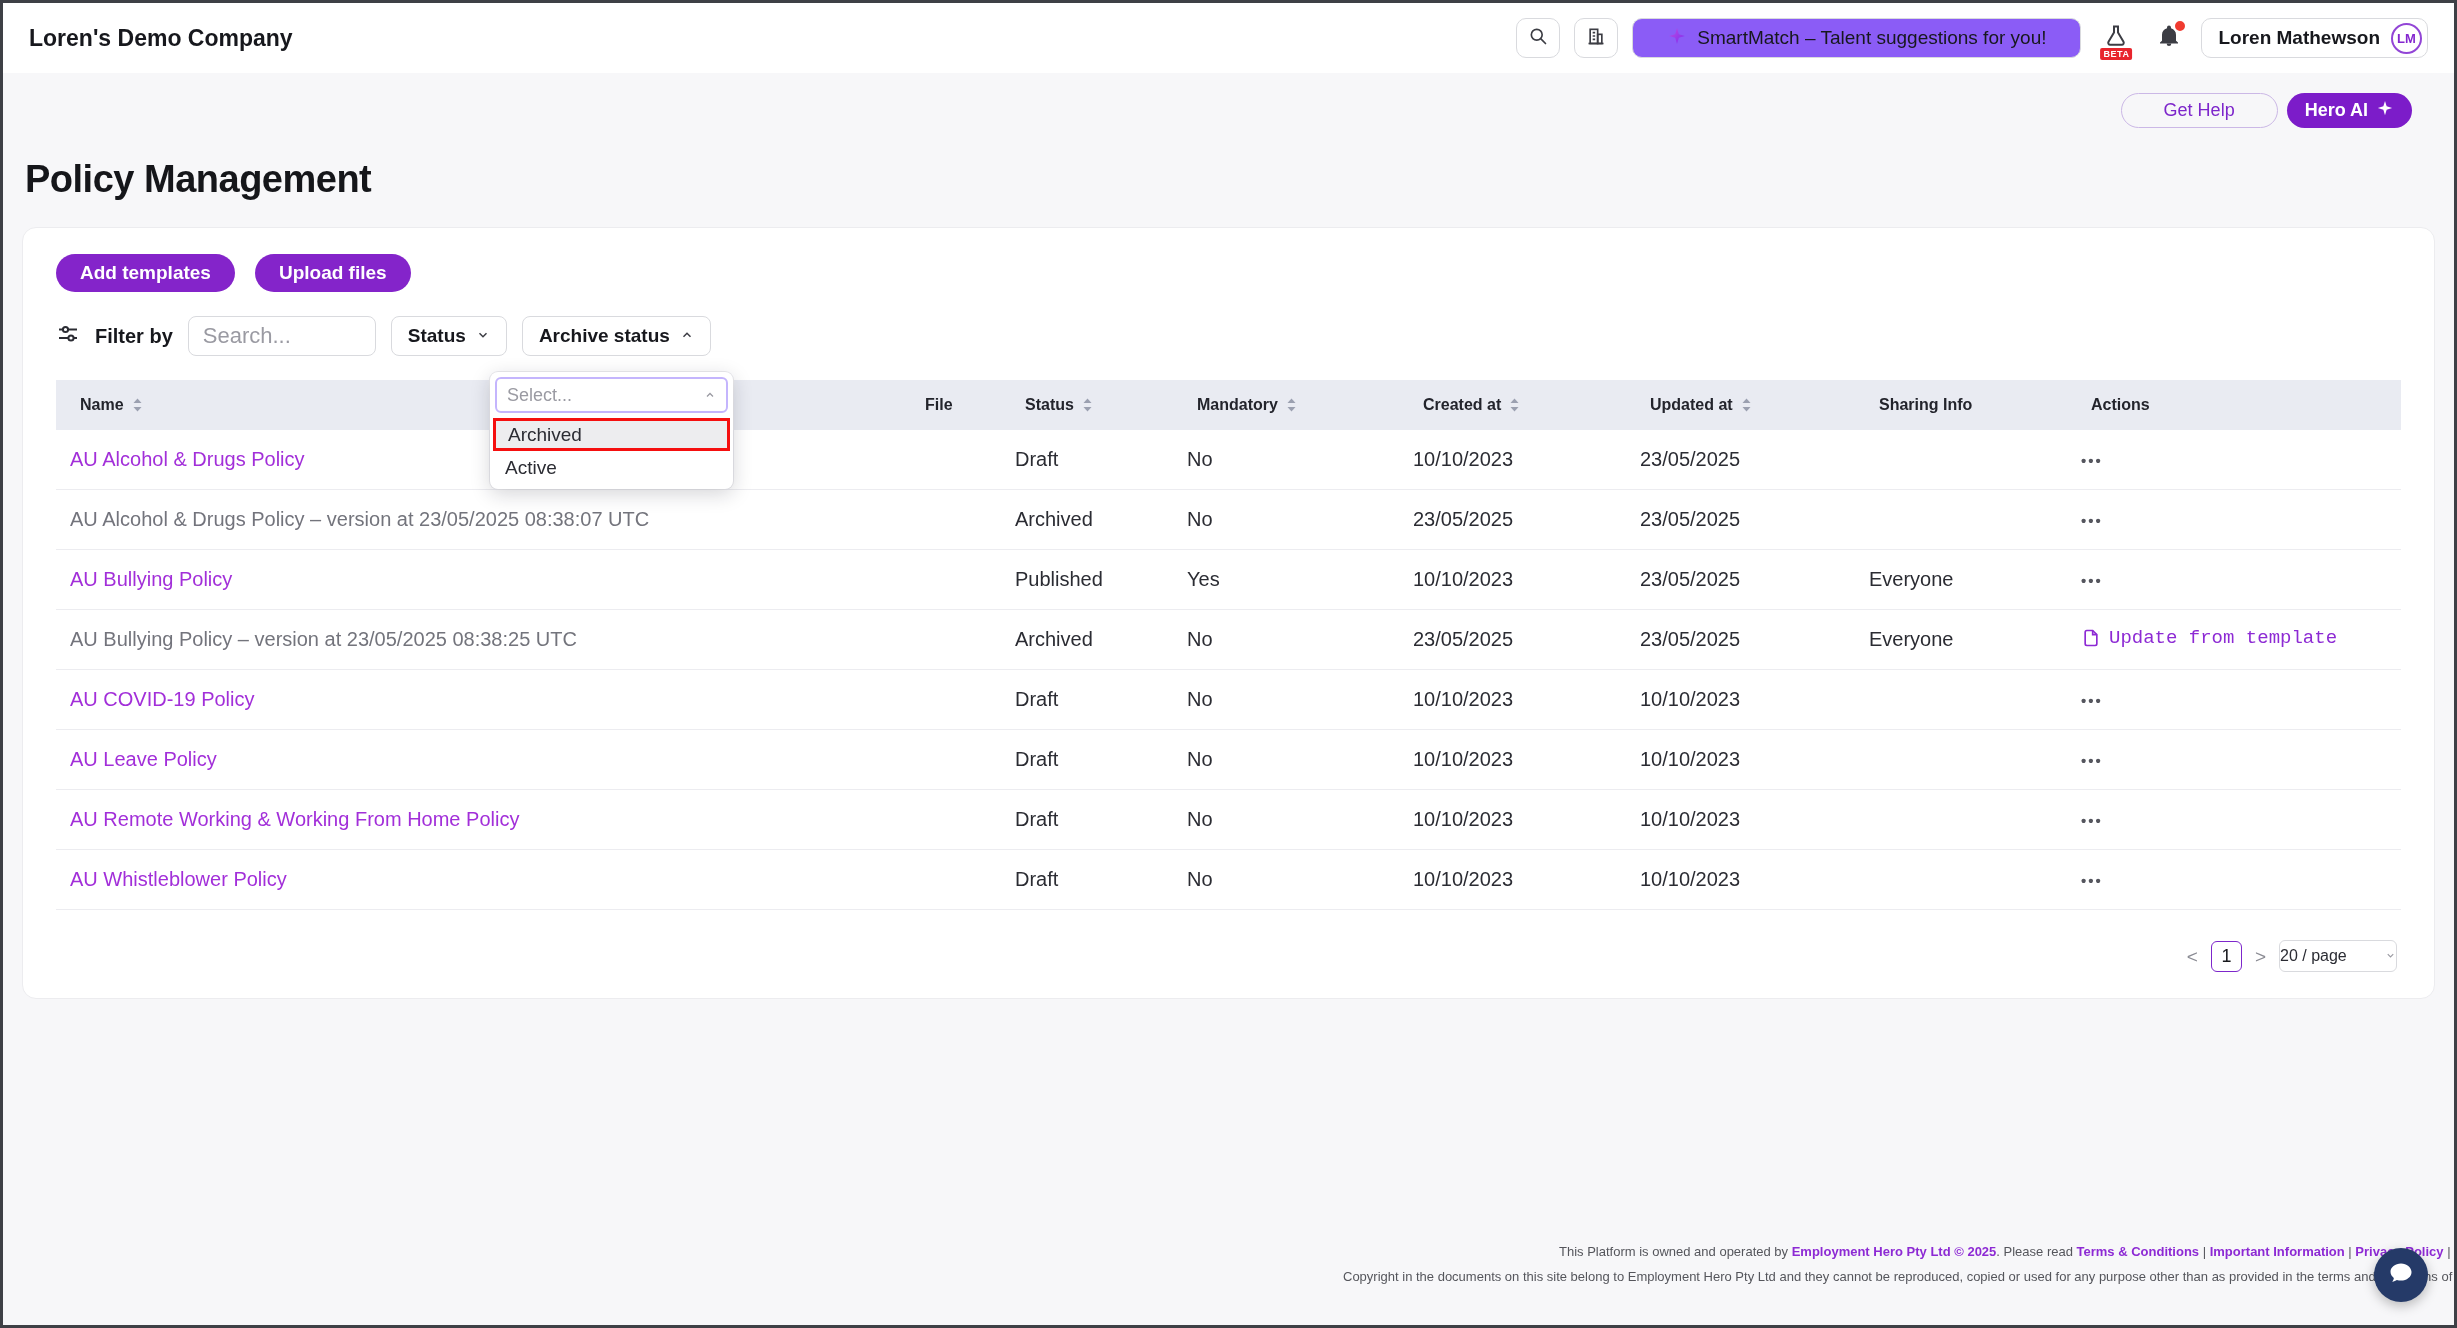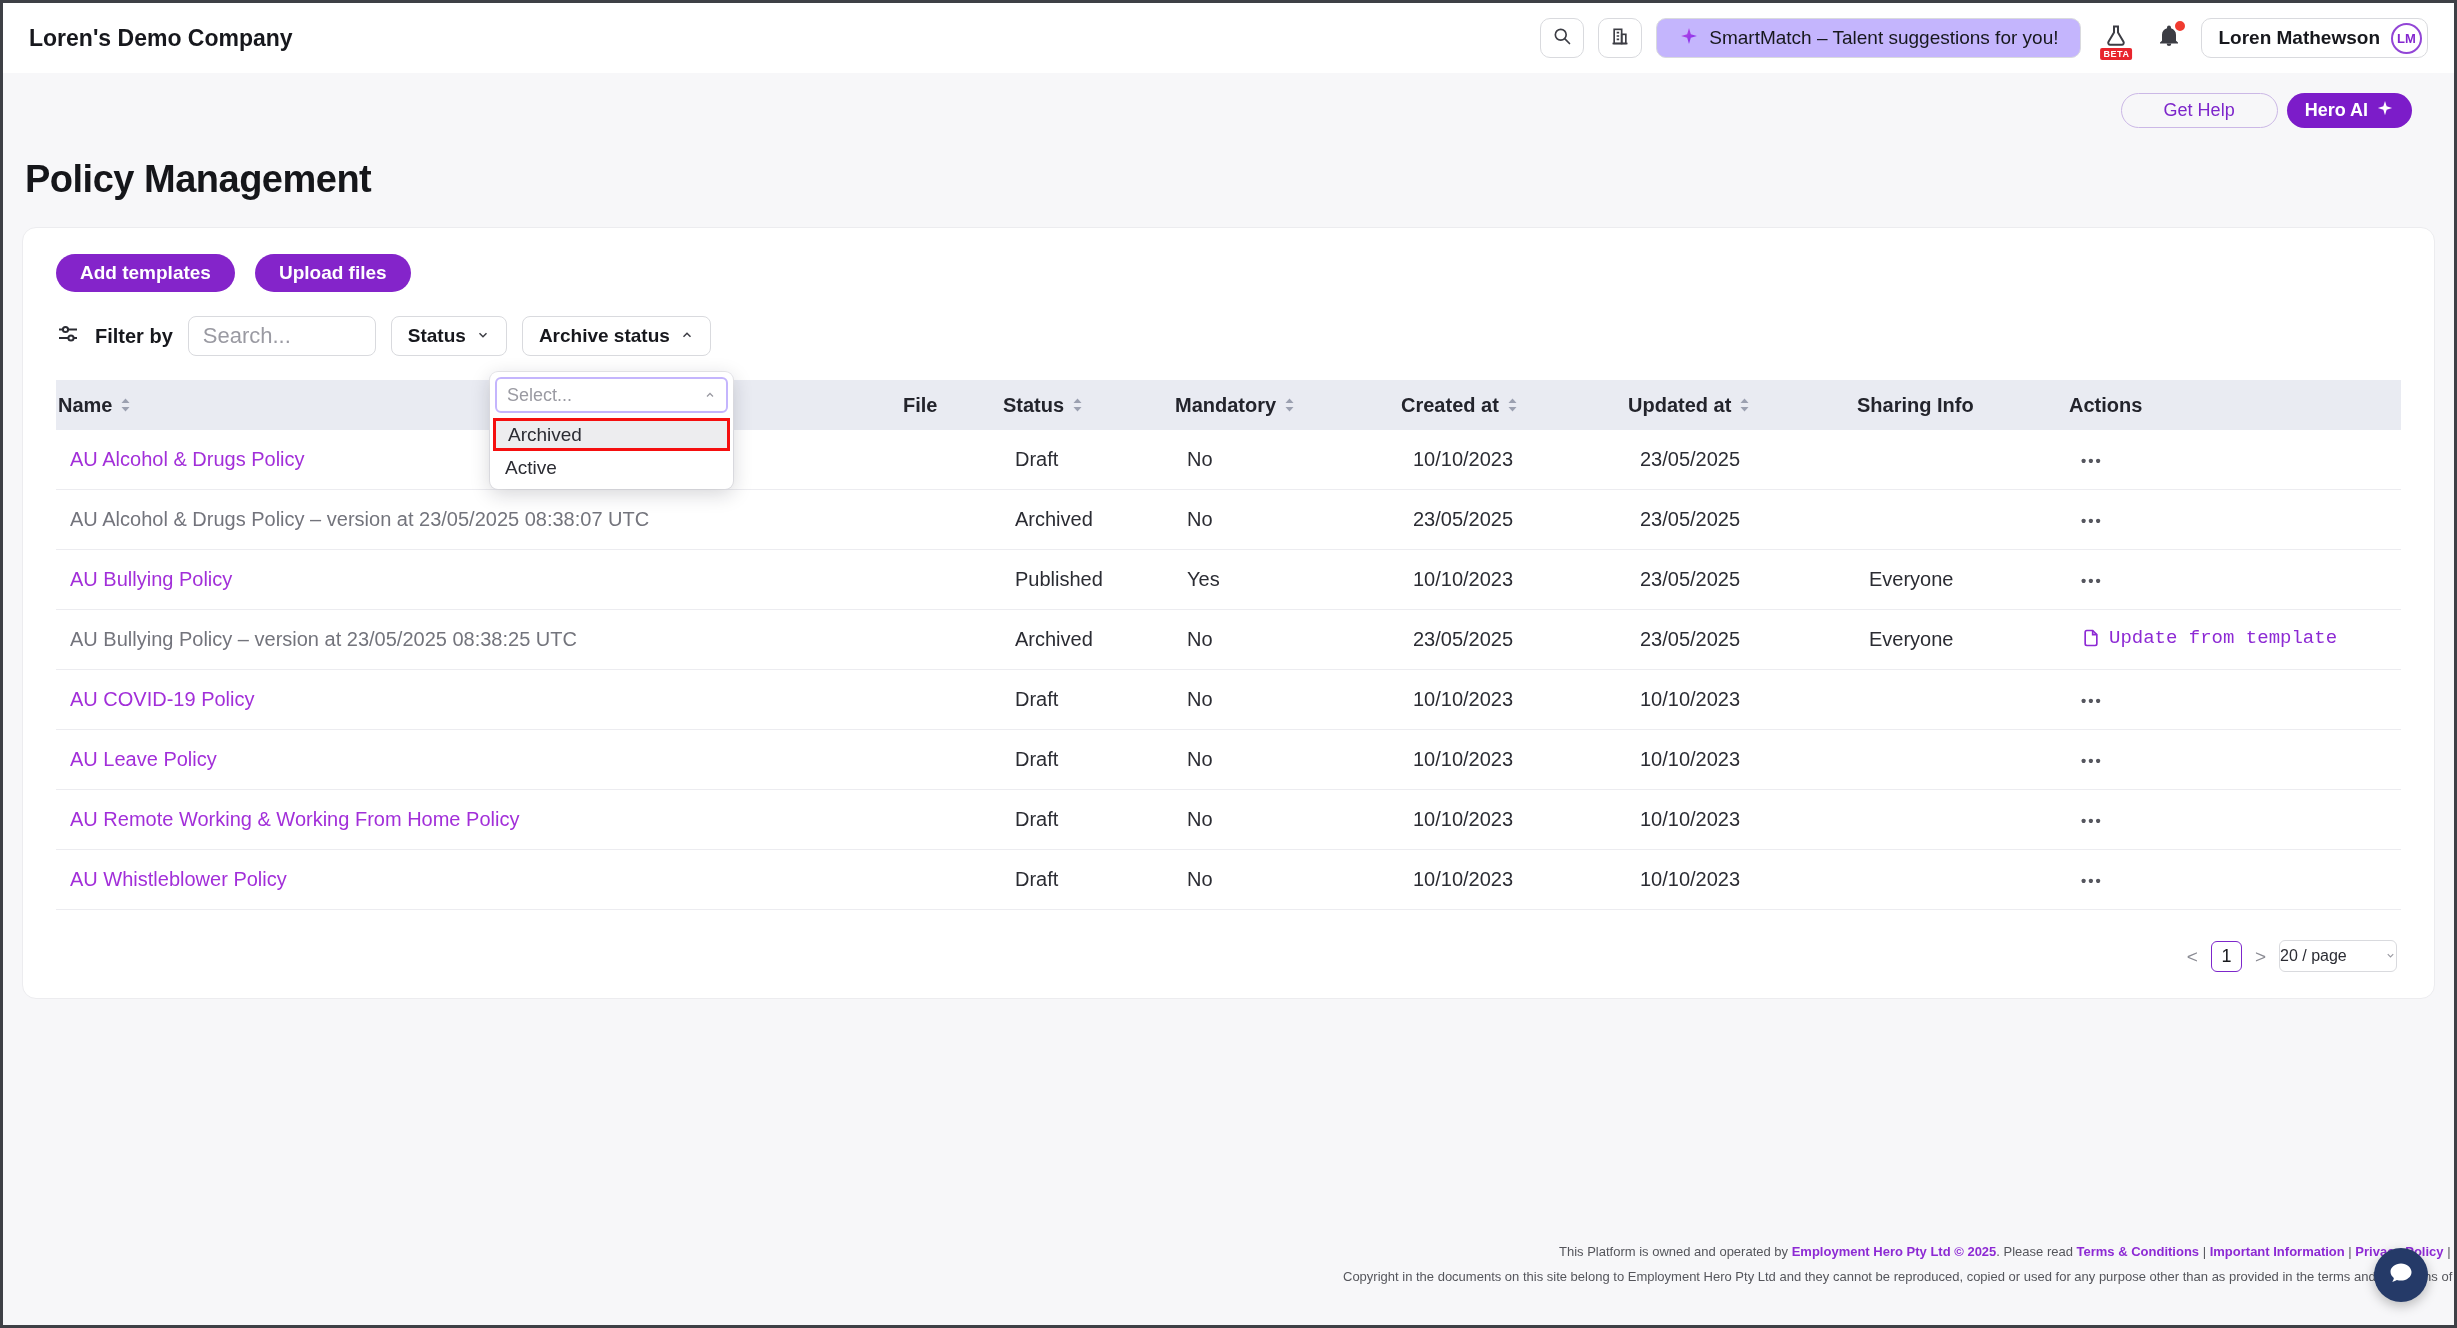"SmartMatch – Talent suggestions for" .smartmatch { background: #c4b5fd -> #8b5cf6; padding: 0 22px -> 0 34px }
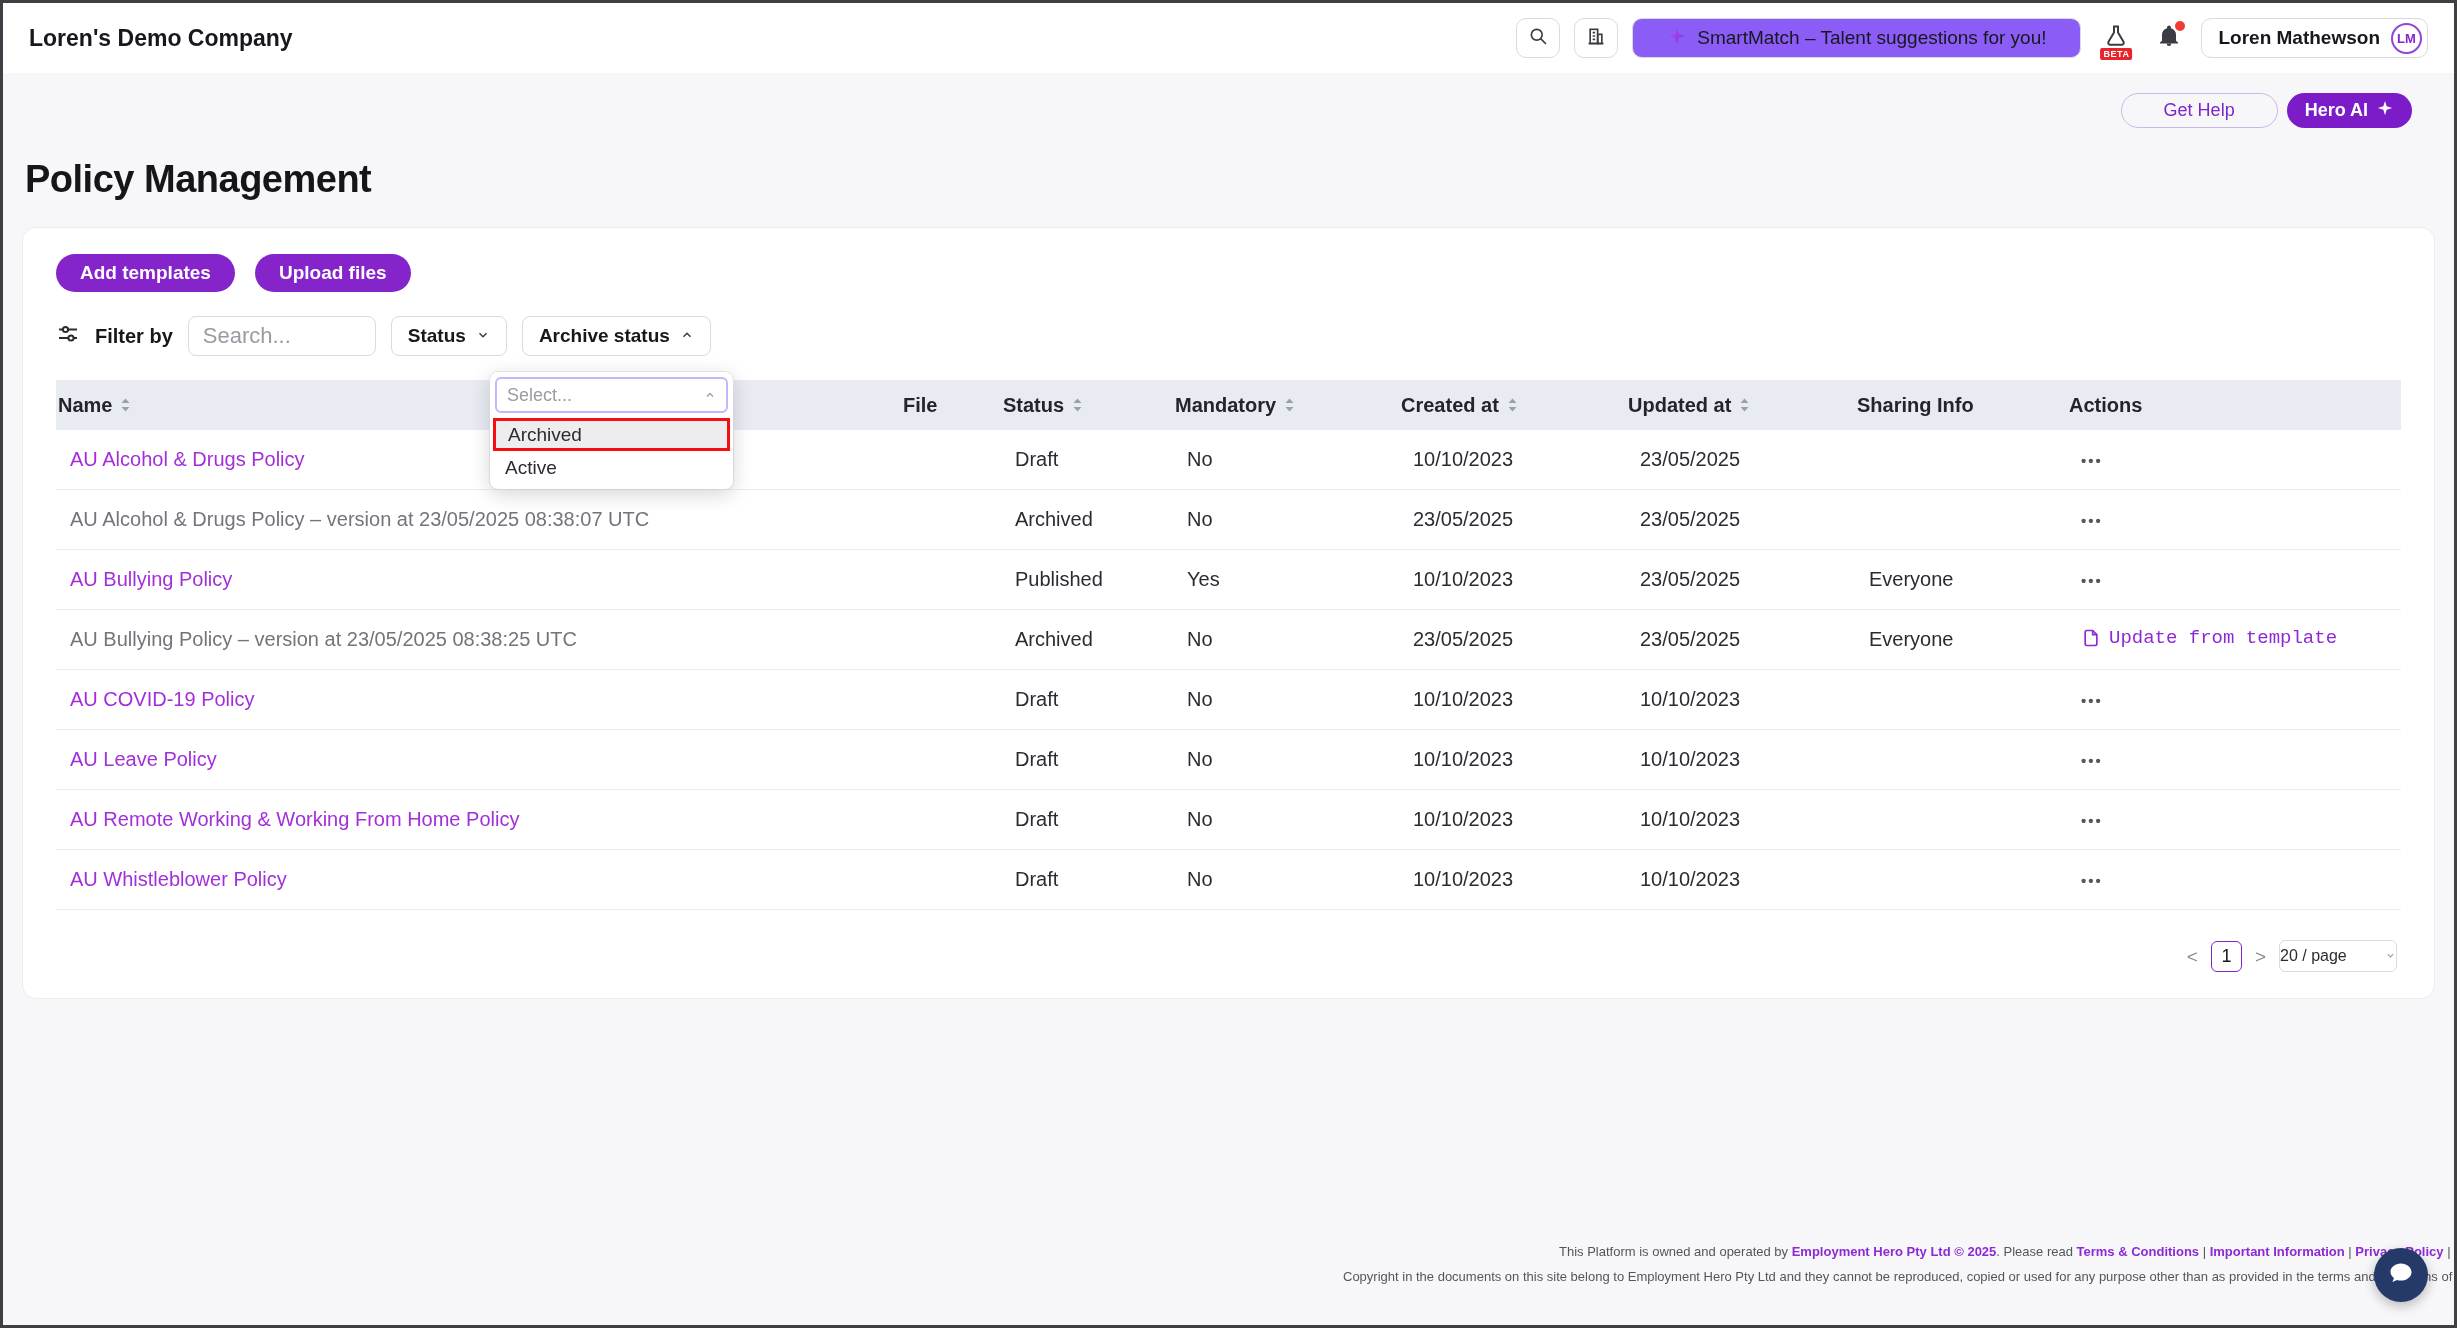"Name" .th { font-size: 20px -> 16px; padding-left: 2px -> 24px }
